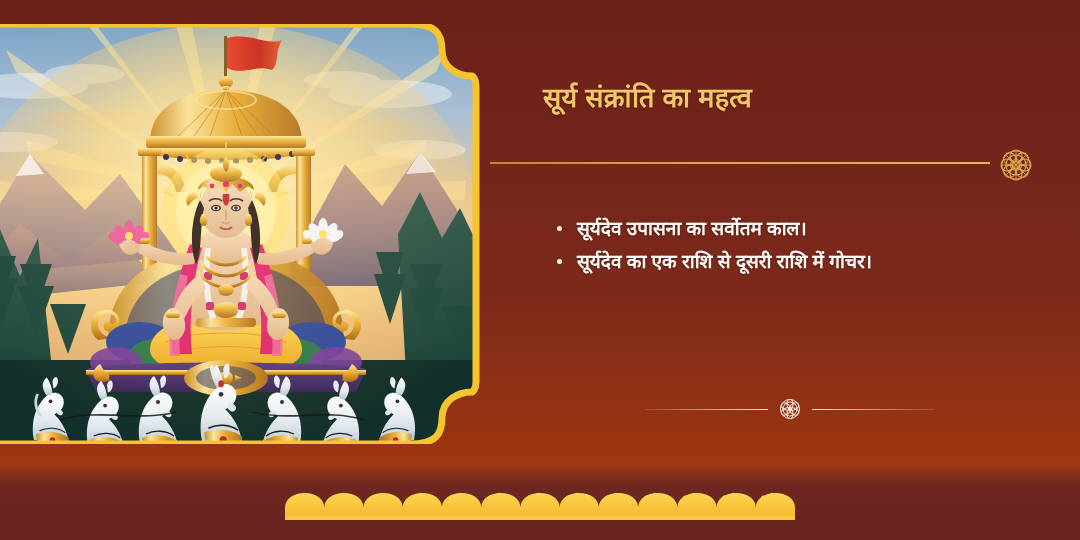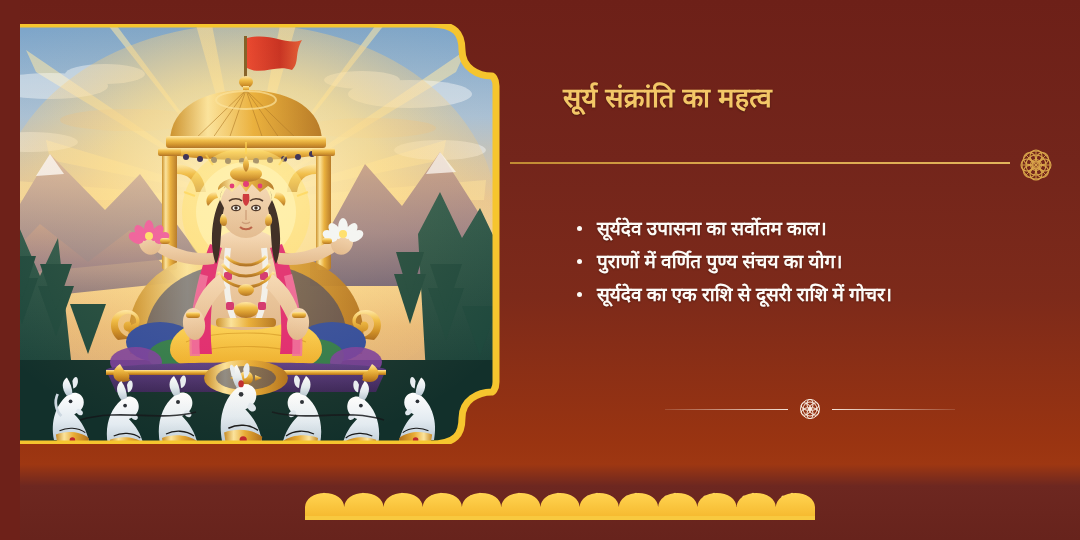"सूर्य संक्रांति का महत्व" #poster { margin-left: 20px -> none }
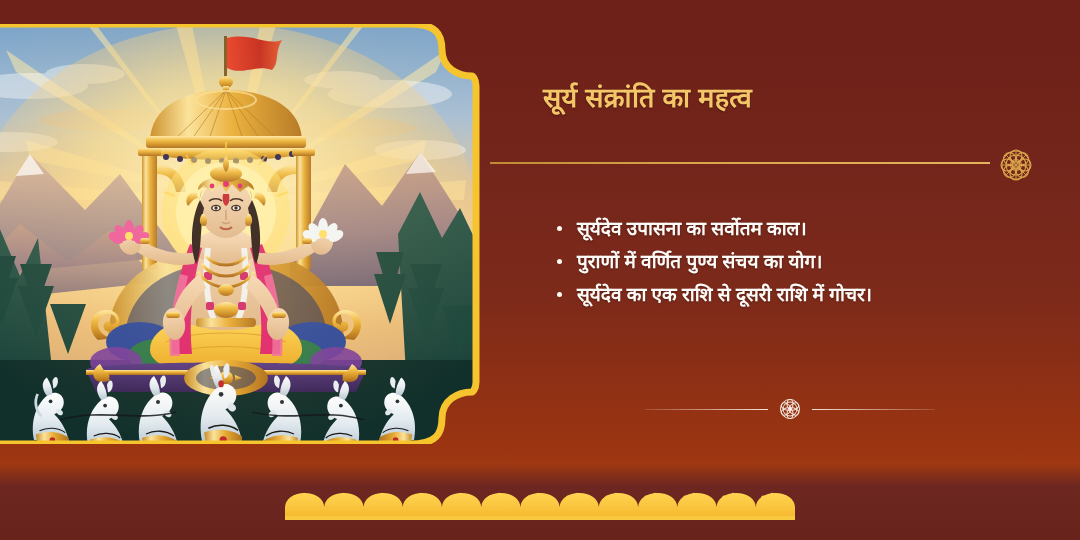"पुराणों में वर्णित पुण्य संचय" li { html: <li>पुराणों में वर्णित पुण्य संचय का योग।</li> -> none }
